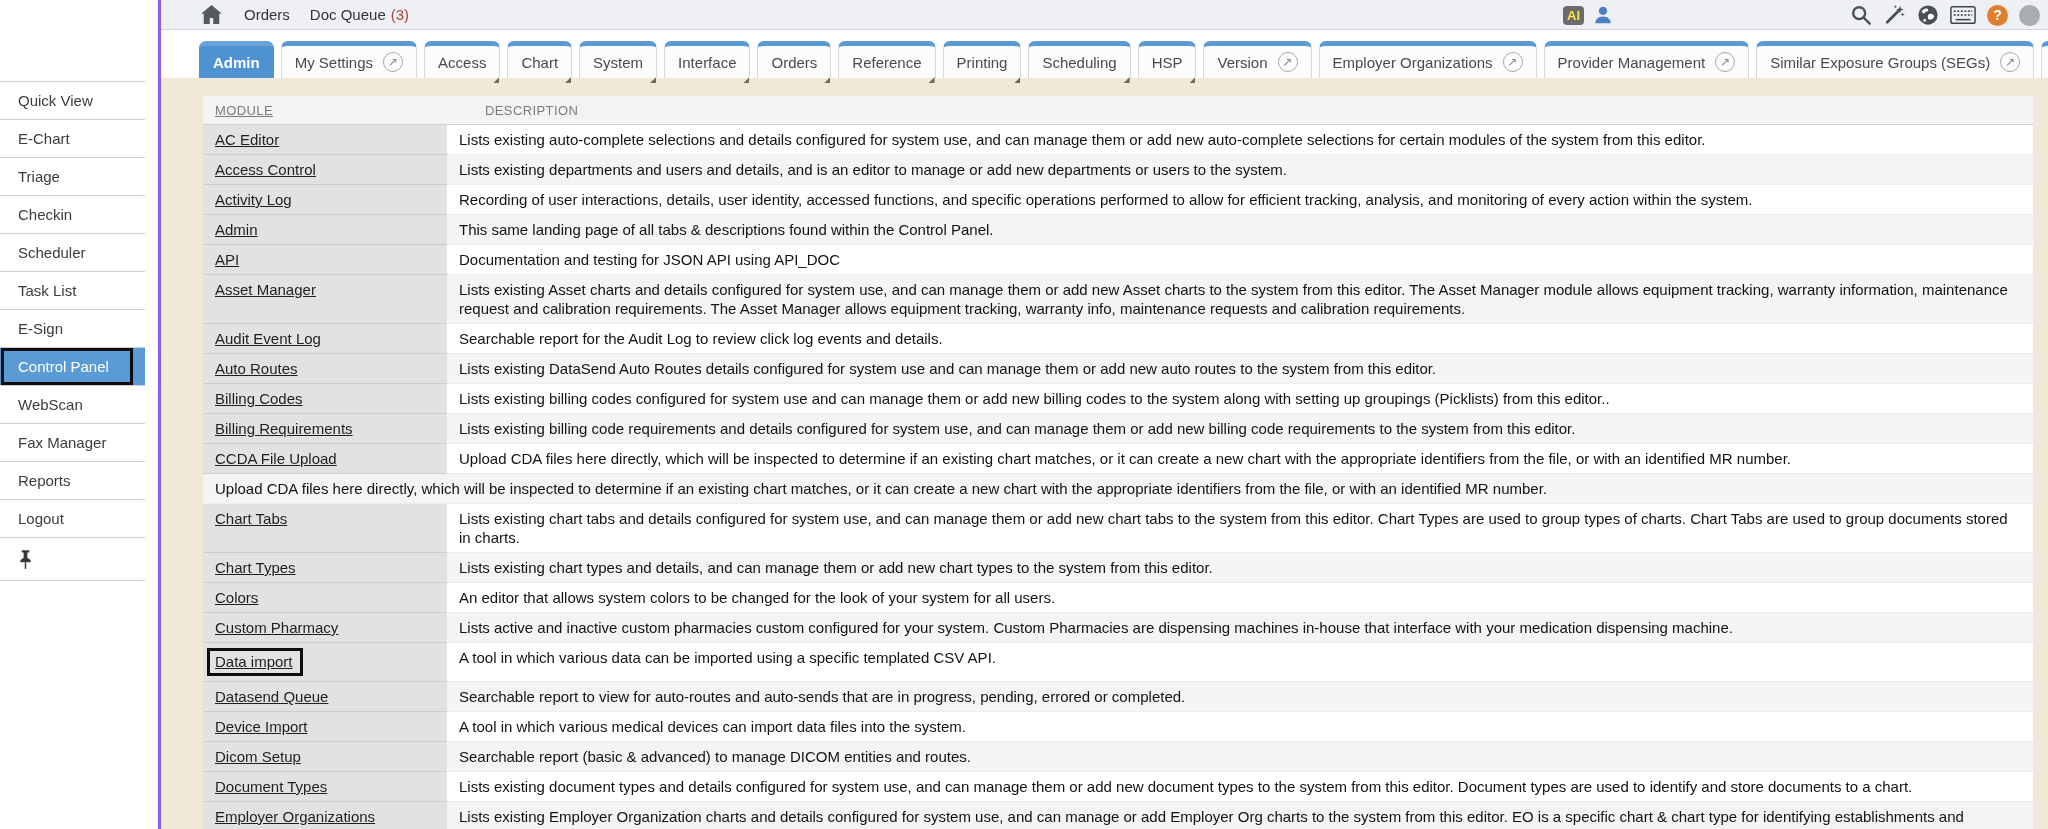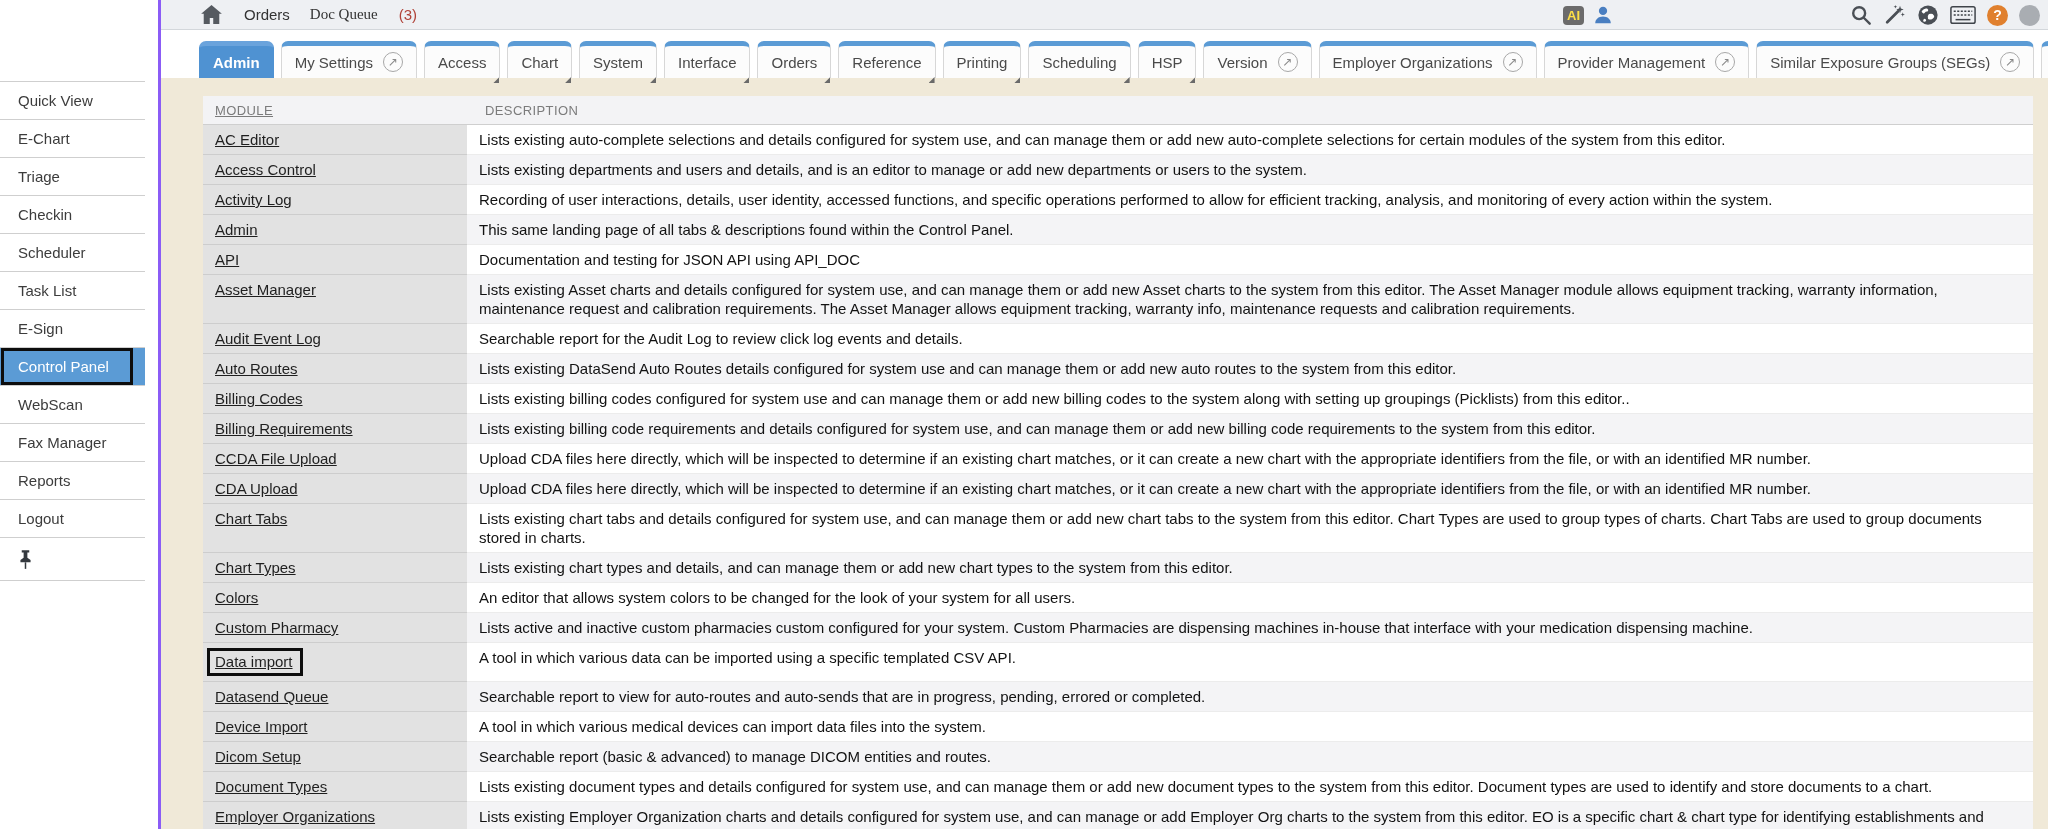"Doc Queue" span.crumb { font-family: Liberation Serif, serif -> none; margin-right: 16px -> 0 }
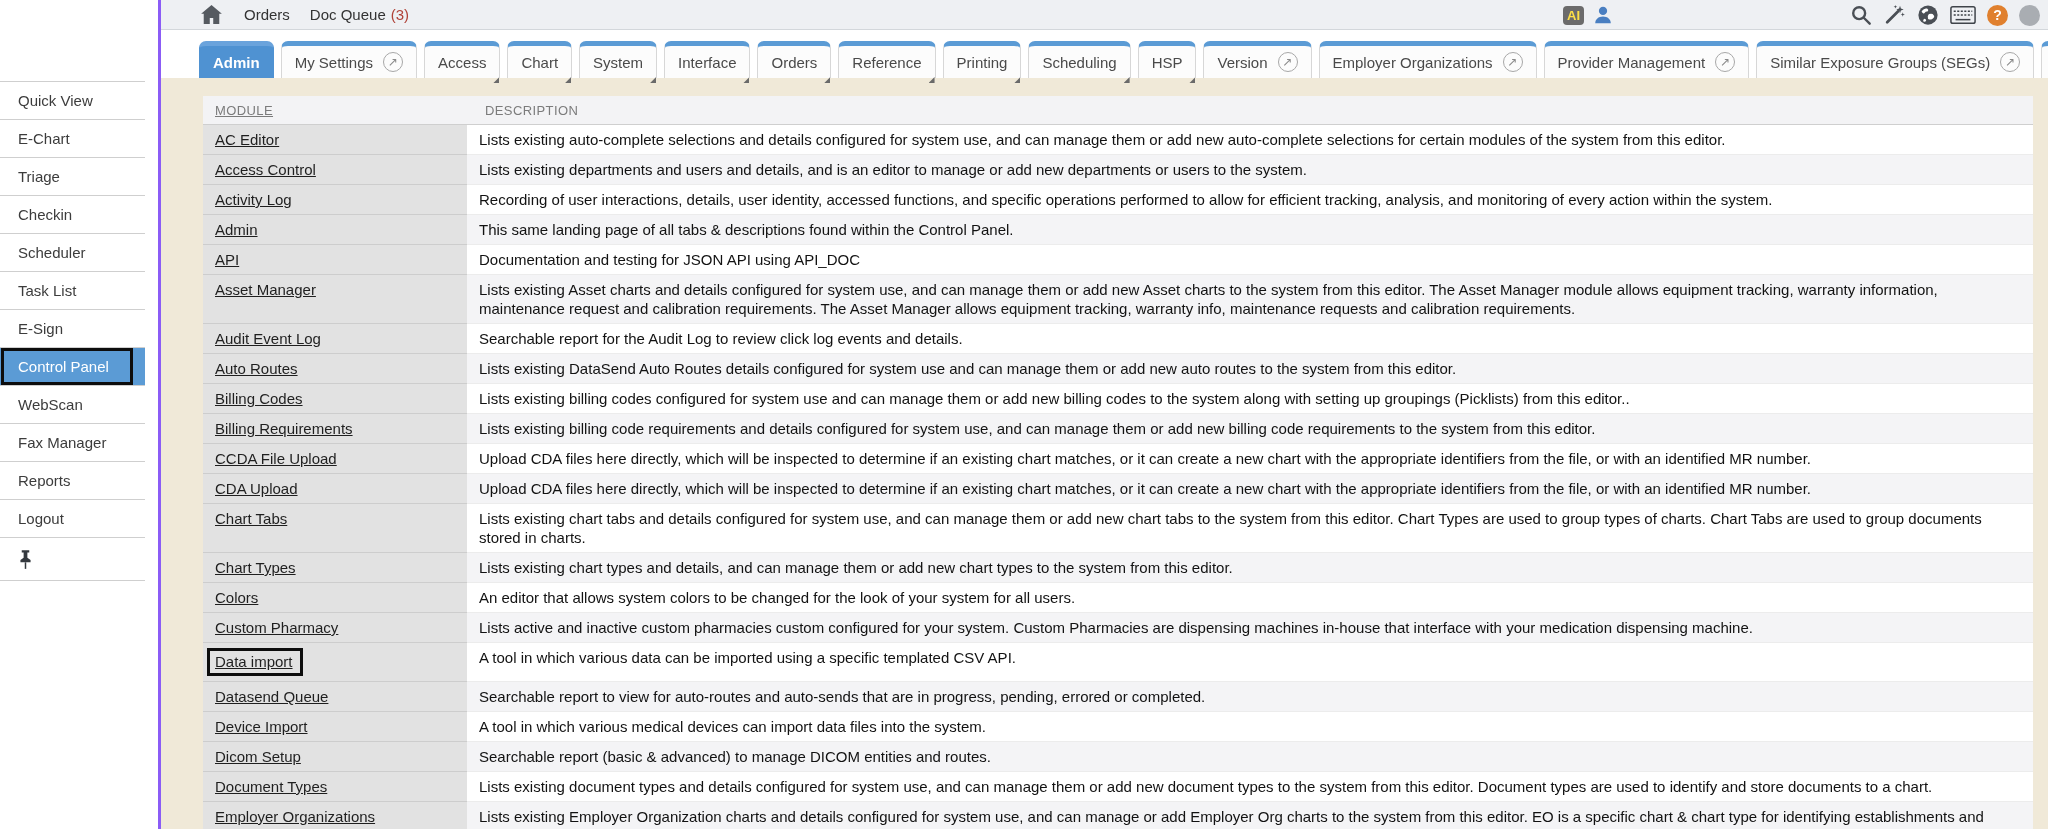"AC Editor" .cell-module { width: 264px -> 244px }
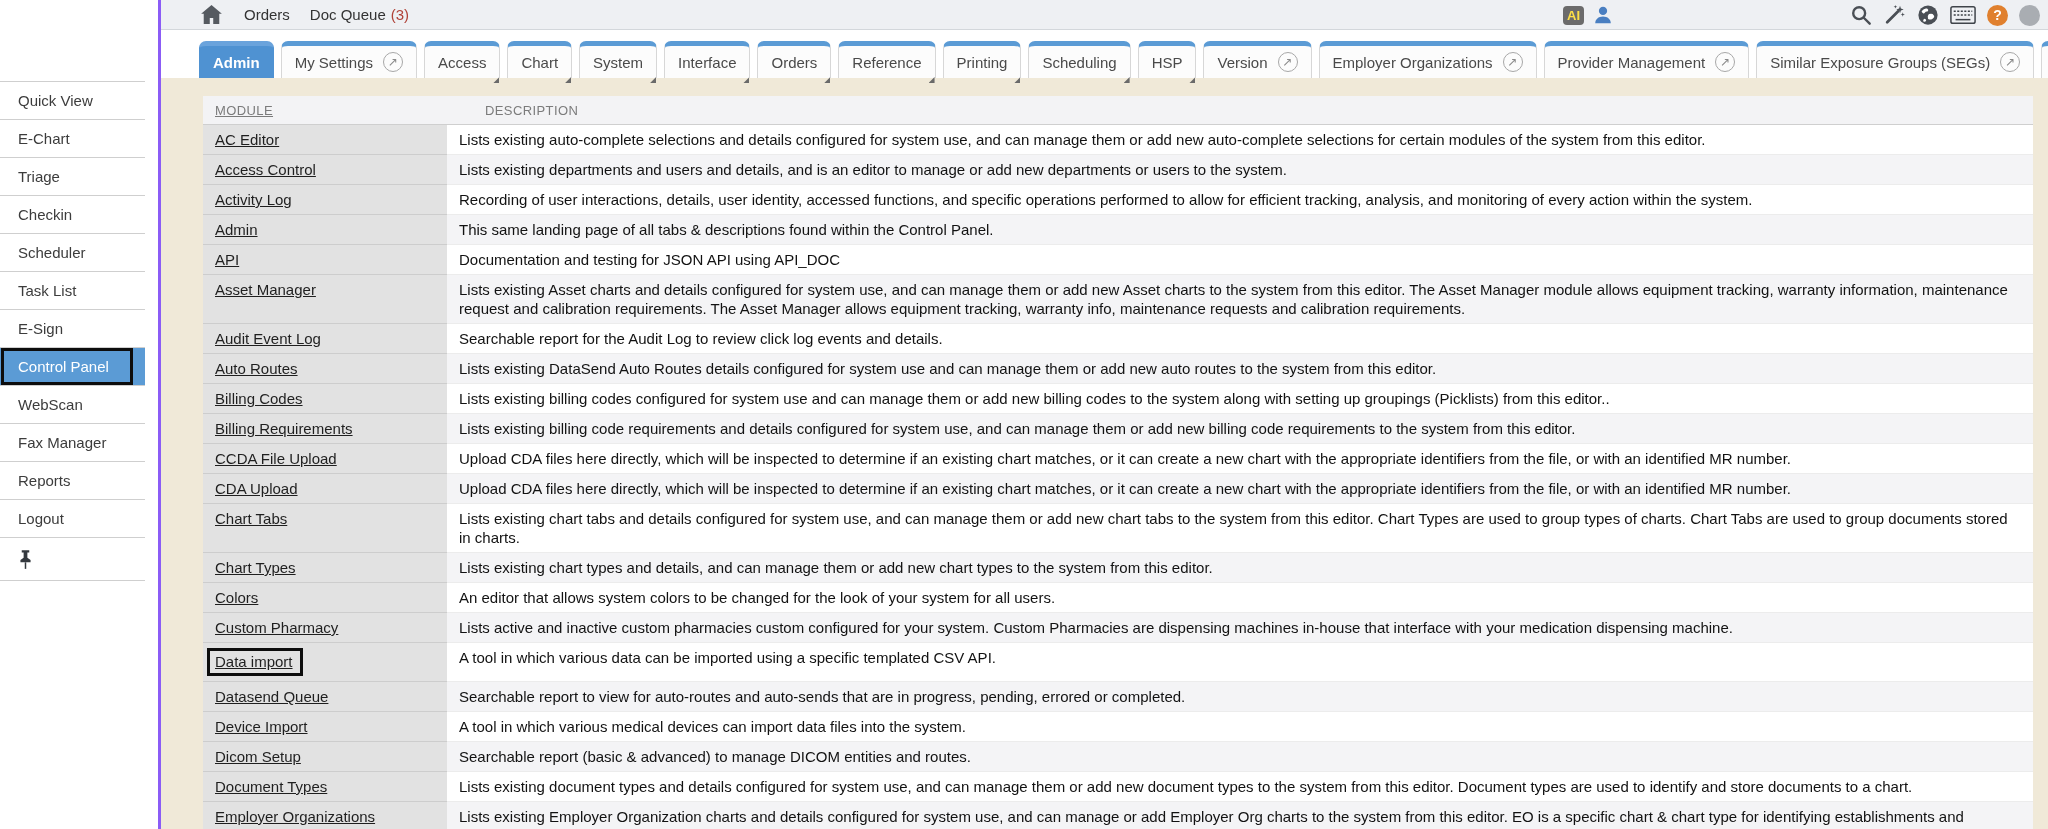"CDA Upload" div.cell { html: <div><a>CDA Upload</a></div> -> none }
